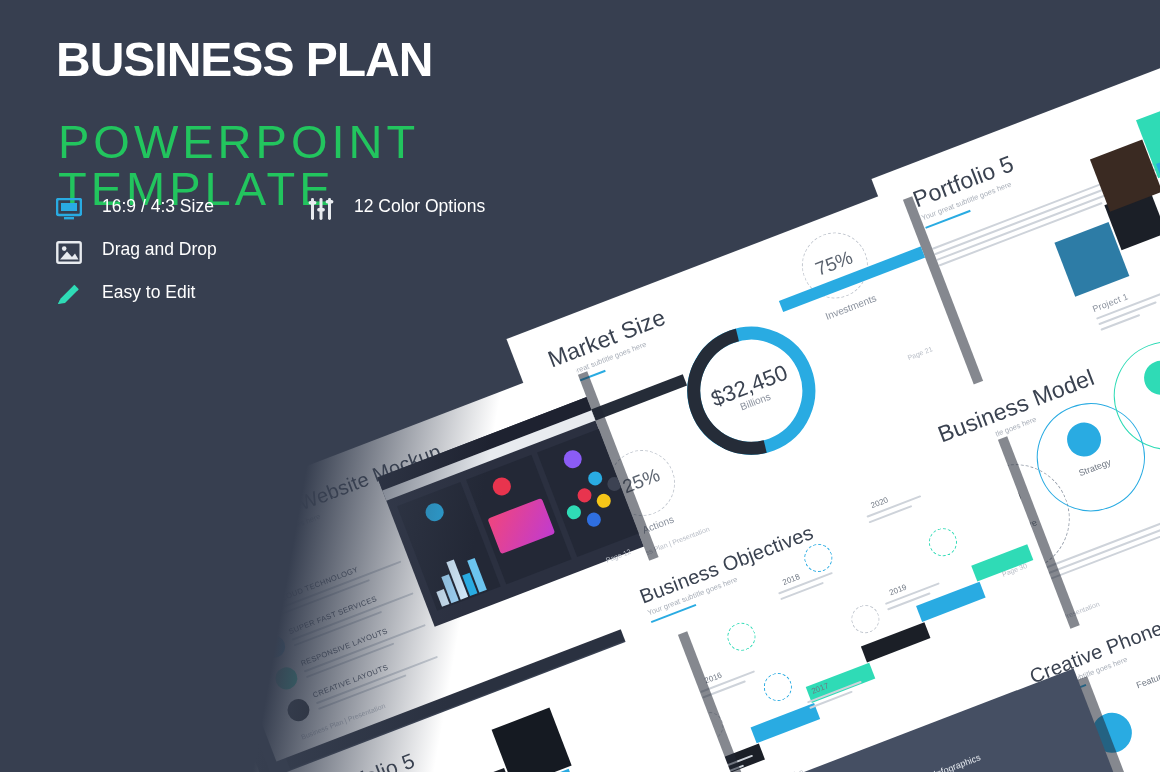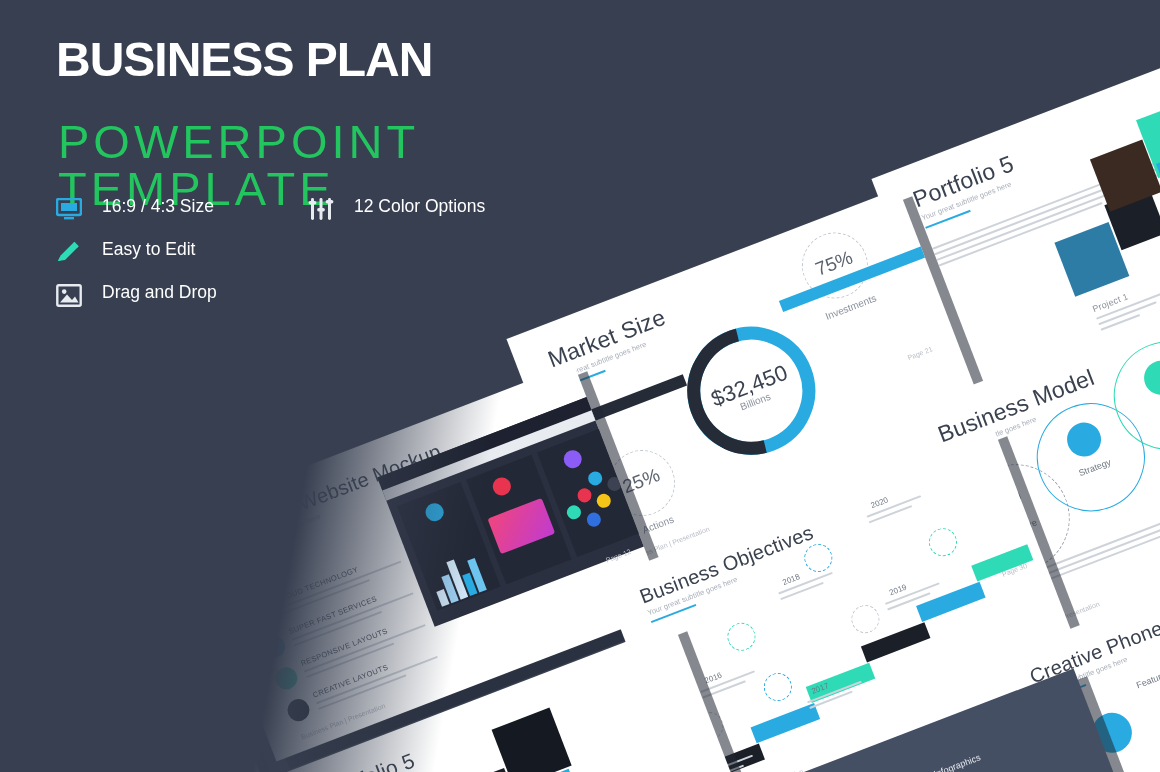"Easy to Edit" div.frow { order: before "Drag and Drop" -> after "Drag and Drop" }
